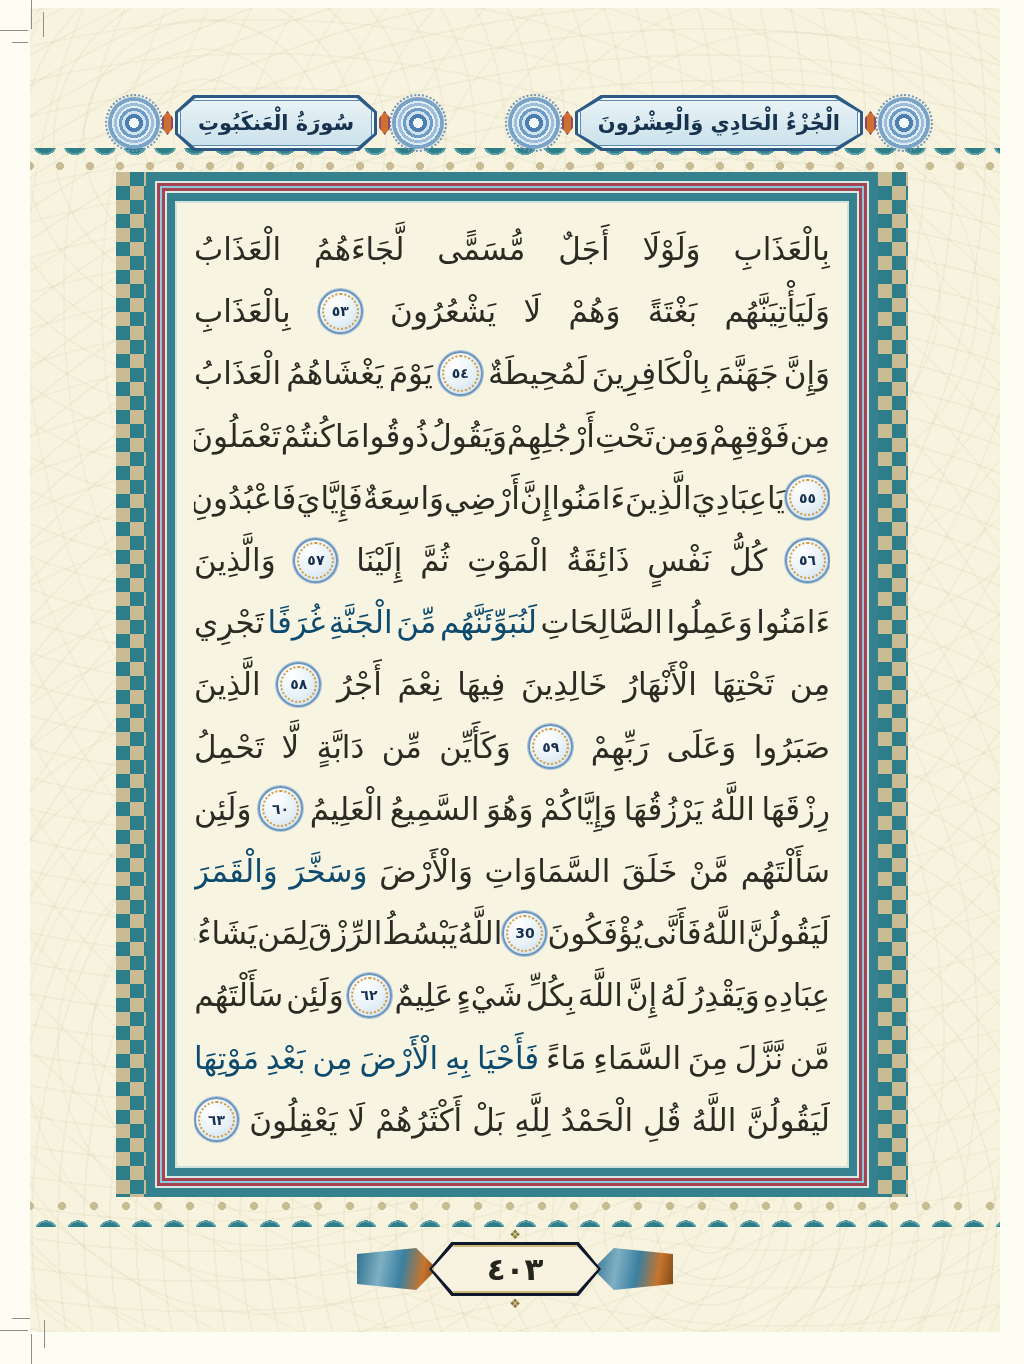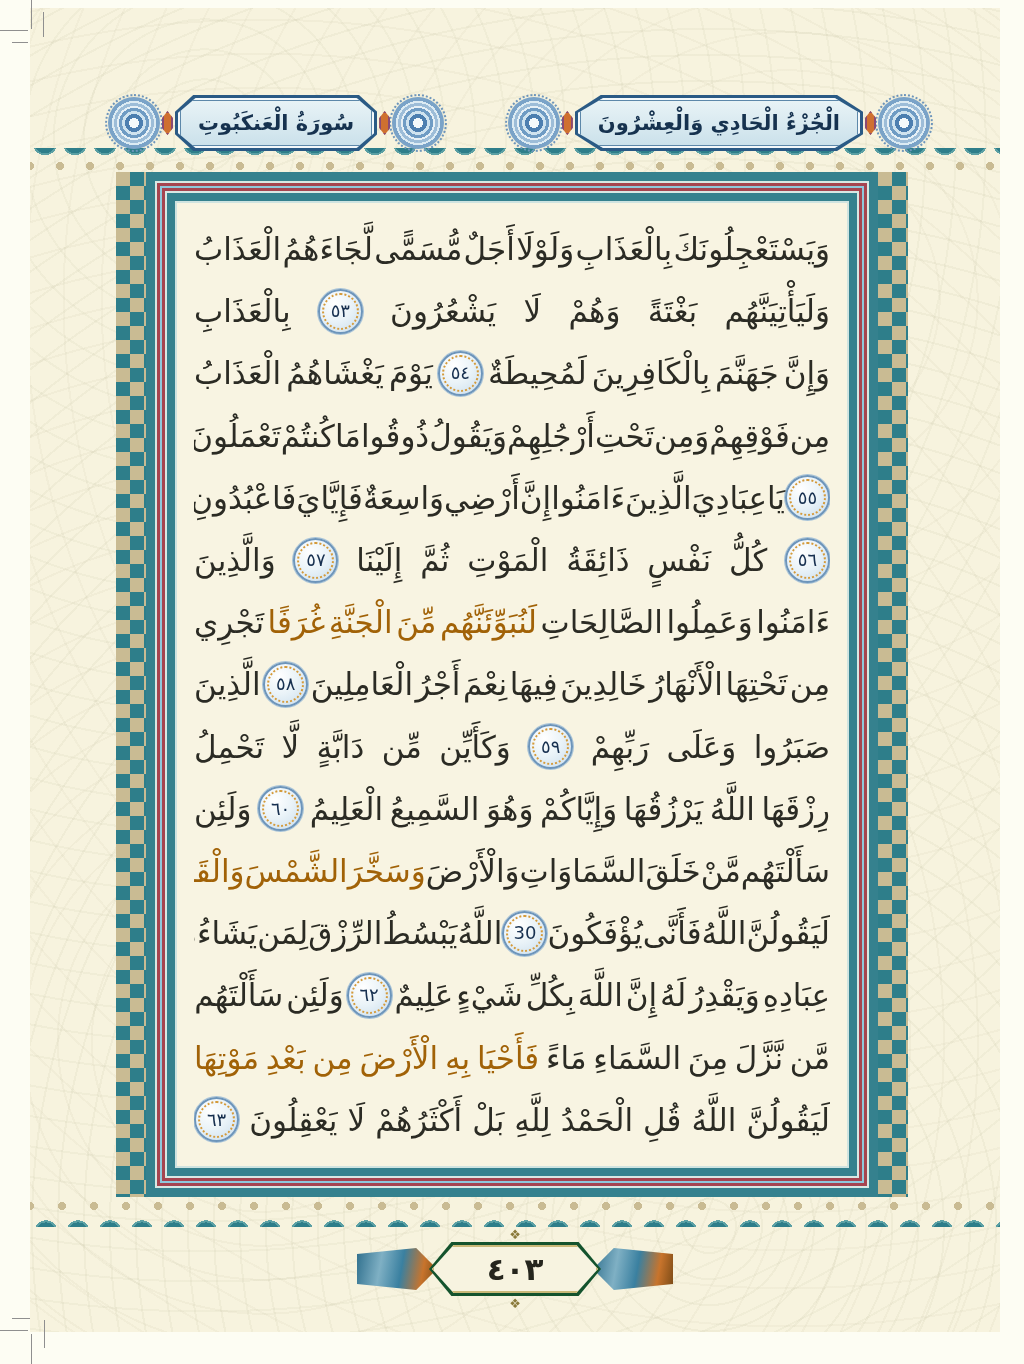"وَيَسْتَعْجِلُونَكَ" span.word { html: <span>وَيَسْتَعْجِلُونَكَ</span> -> none }
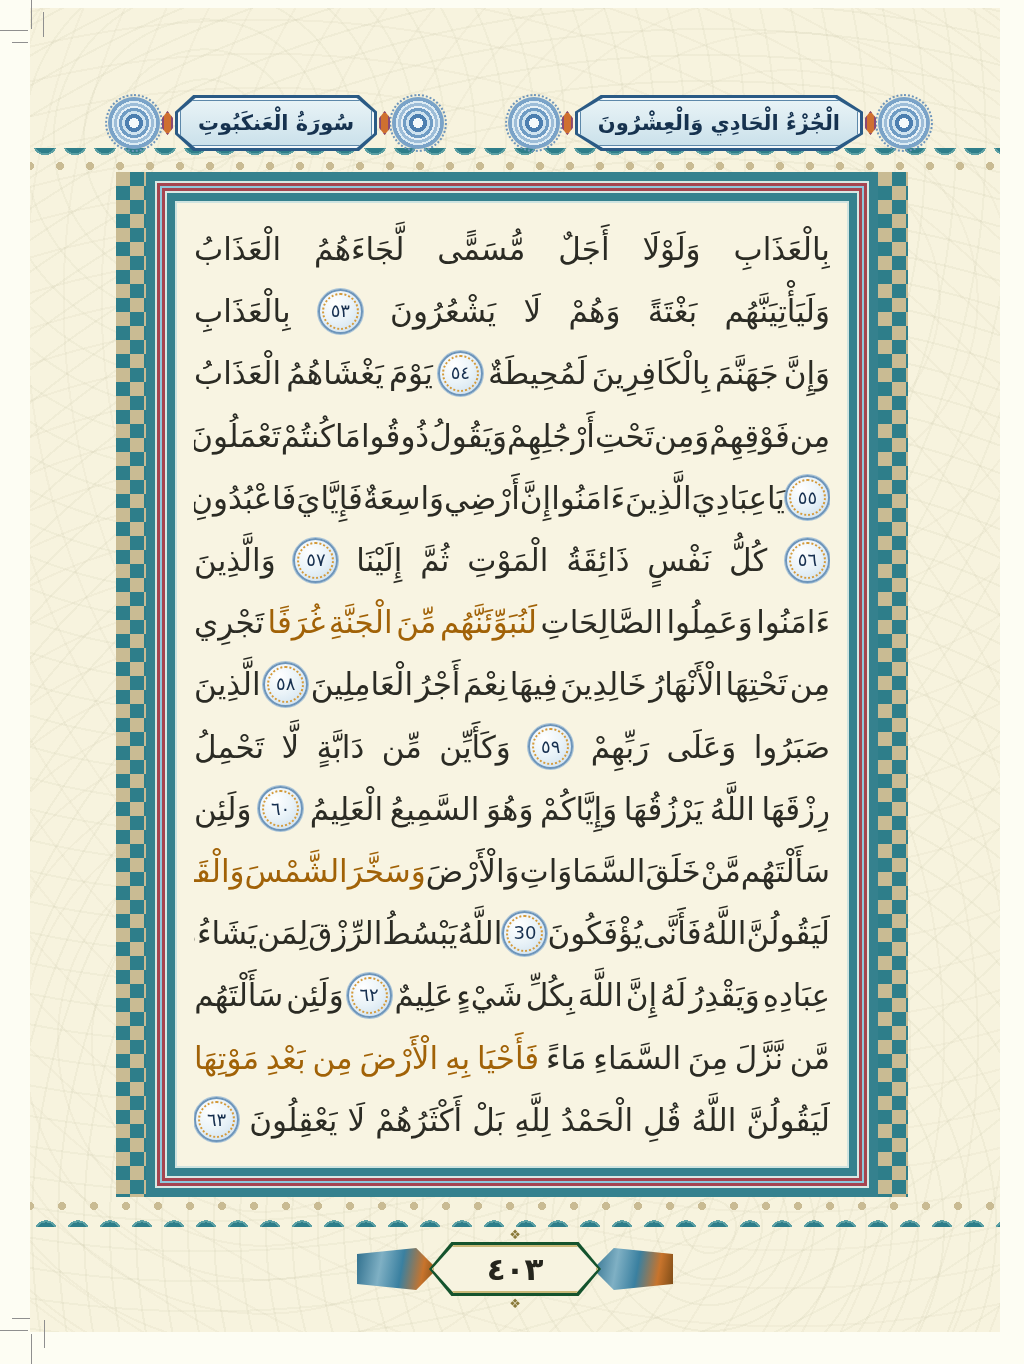"٥٣" .ayah { font-size: 18px -> 14px; font-weight: normal -> bold }
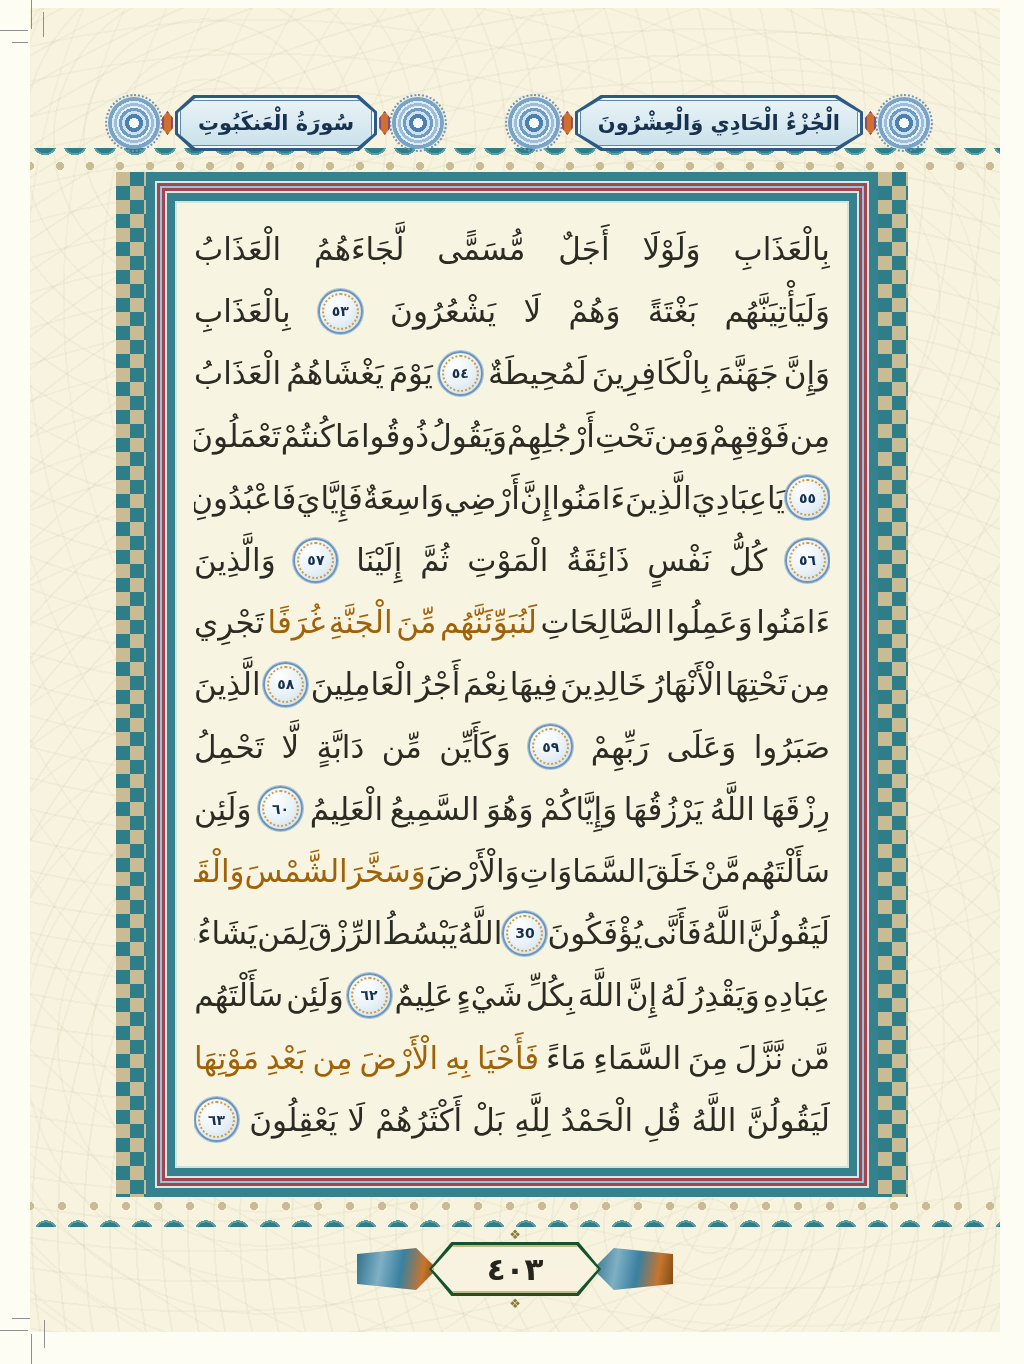"غُرَفًا" .word.red { color: #a16207 -> #0c4a6e }
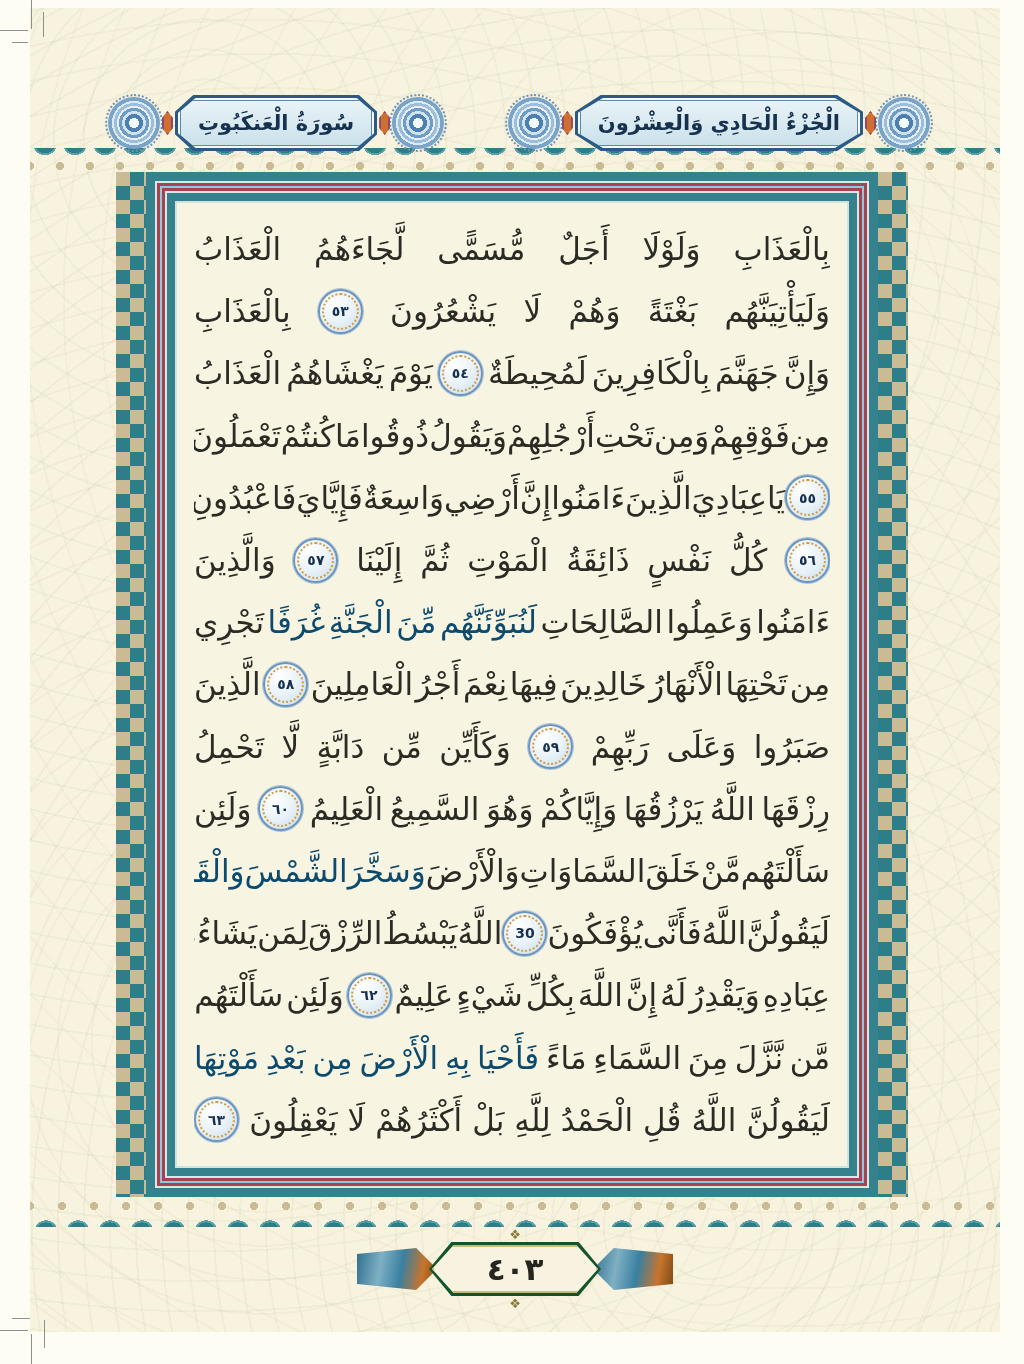"الْعَامِلِينَ" span.word { html: <span>الْعَامِلِينَ</span> -> none }
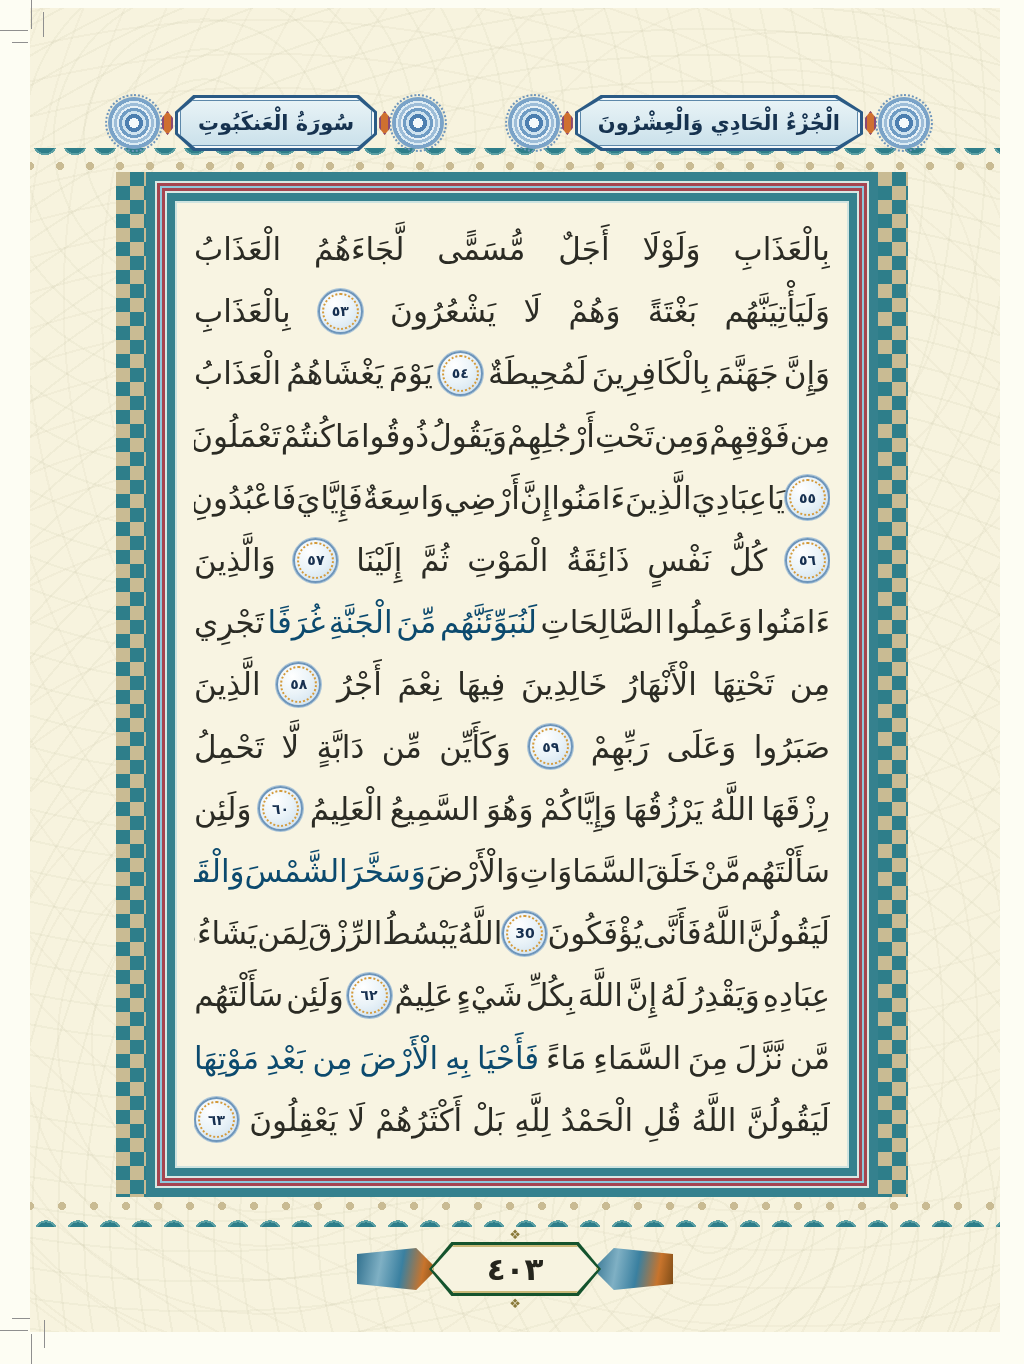"الشَّمْسَ" span.word { html: <span>الشَّمْسَ</span> -> none }
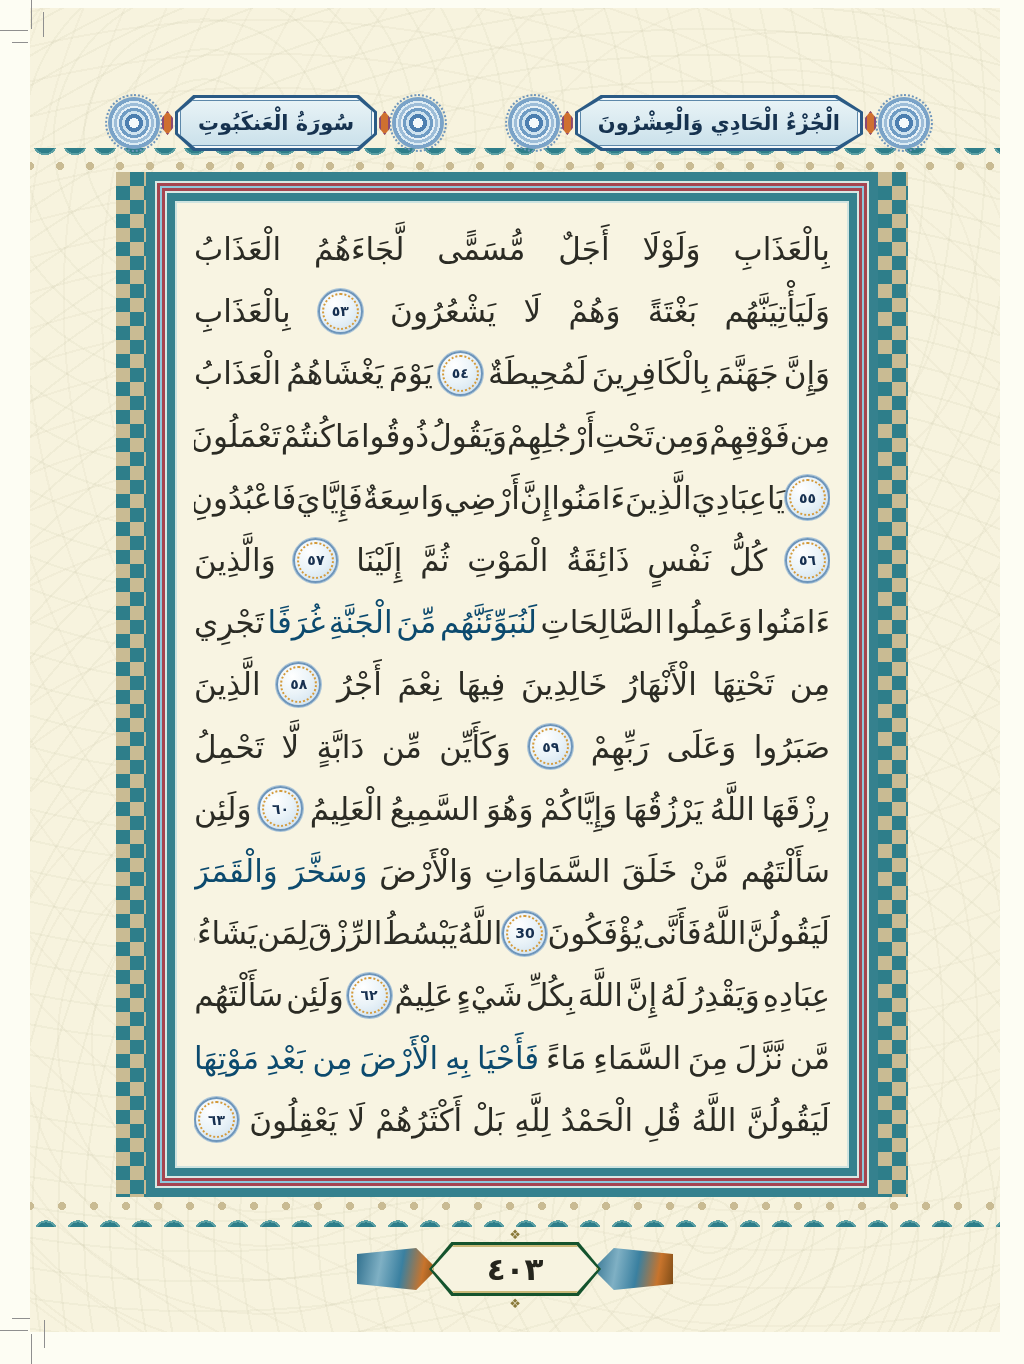"٤٠٣" .pn-center-wrap { background: #14532d -> #0f172a }
